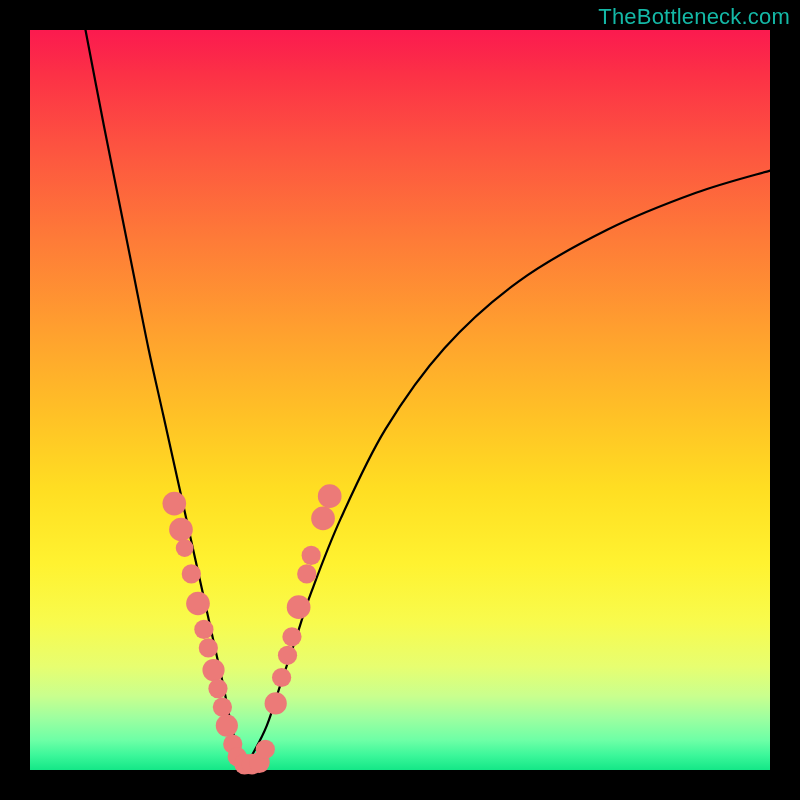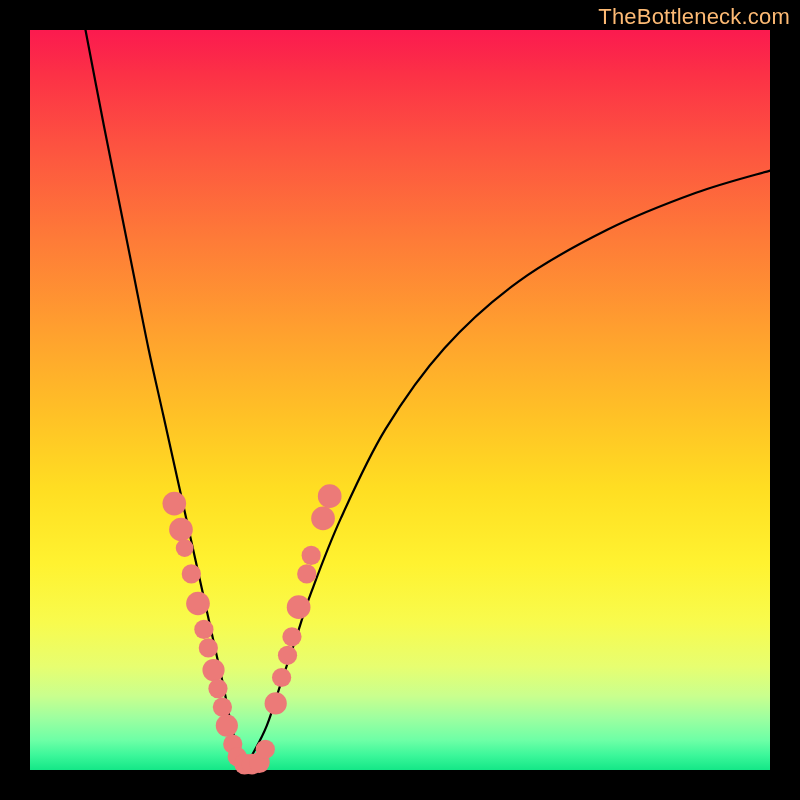"TheBottleneck.com" .watermark { color: #fdba74 -> #14b8a6 }
